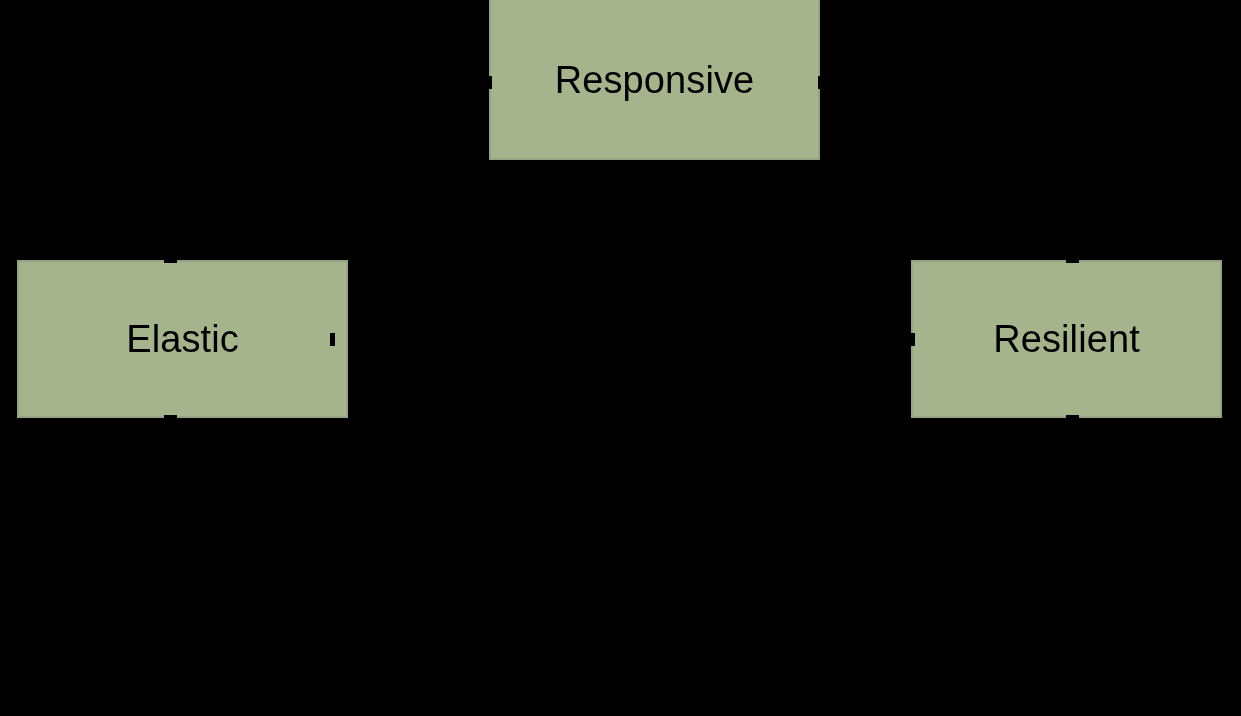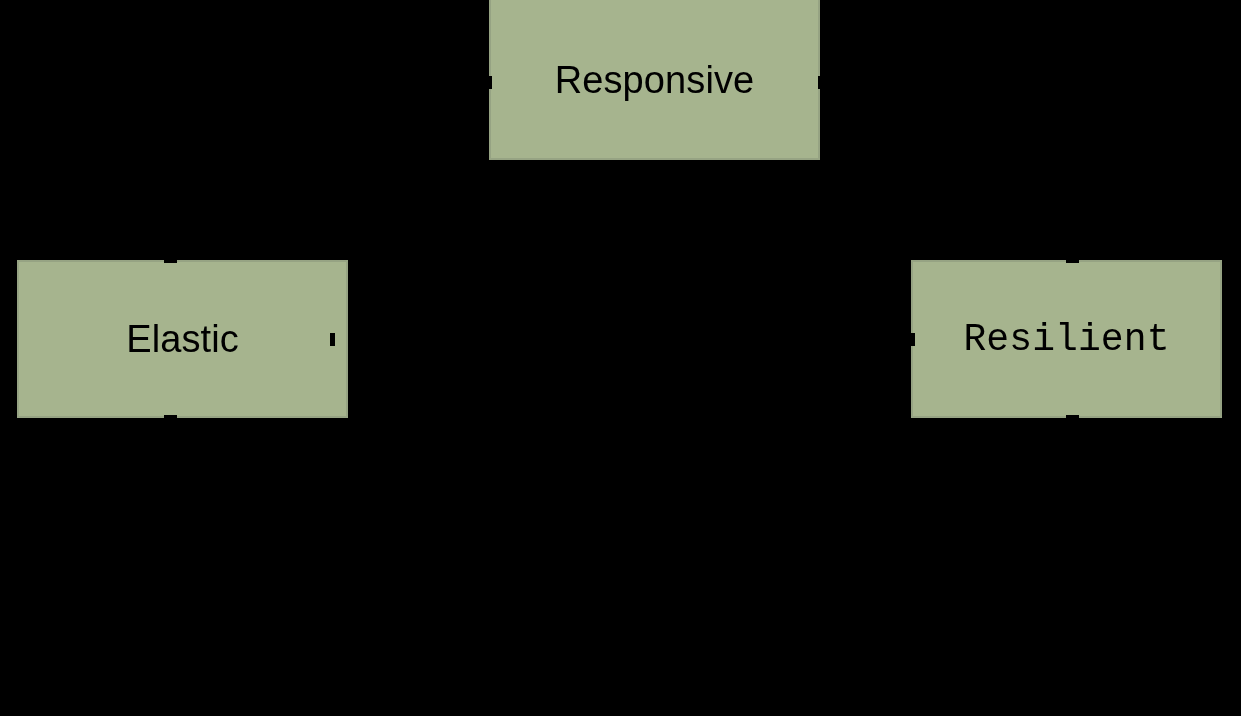"Resilient" #node-resilient { font-family: Liberation Mono, monospace -> none }
